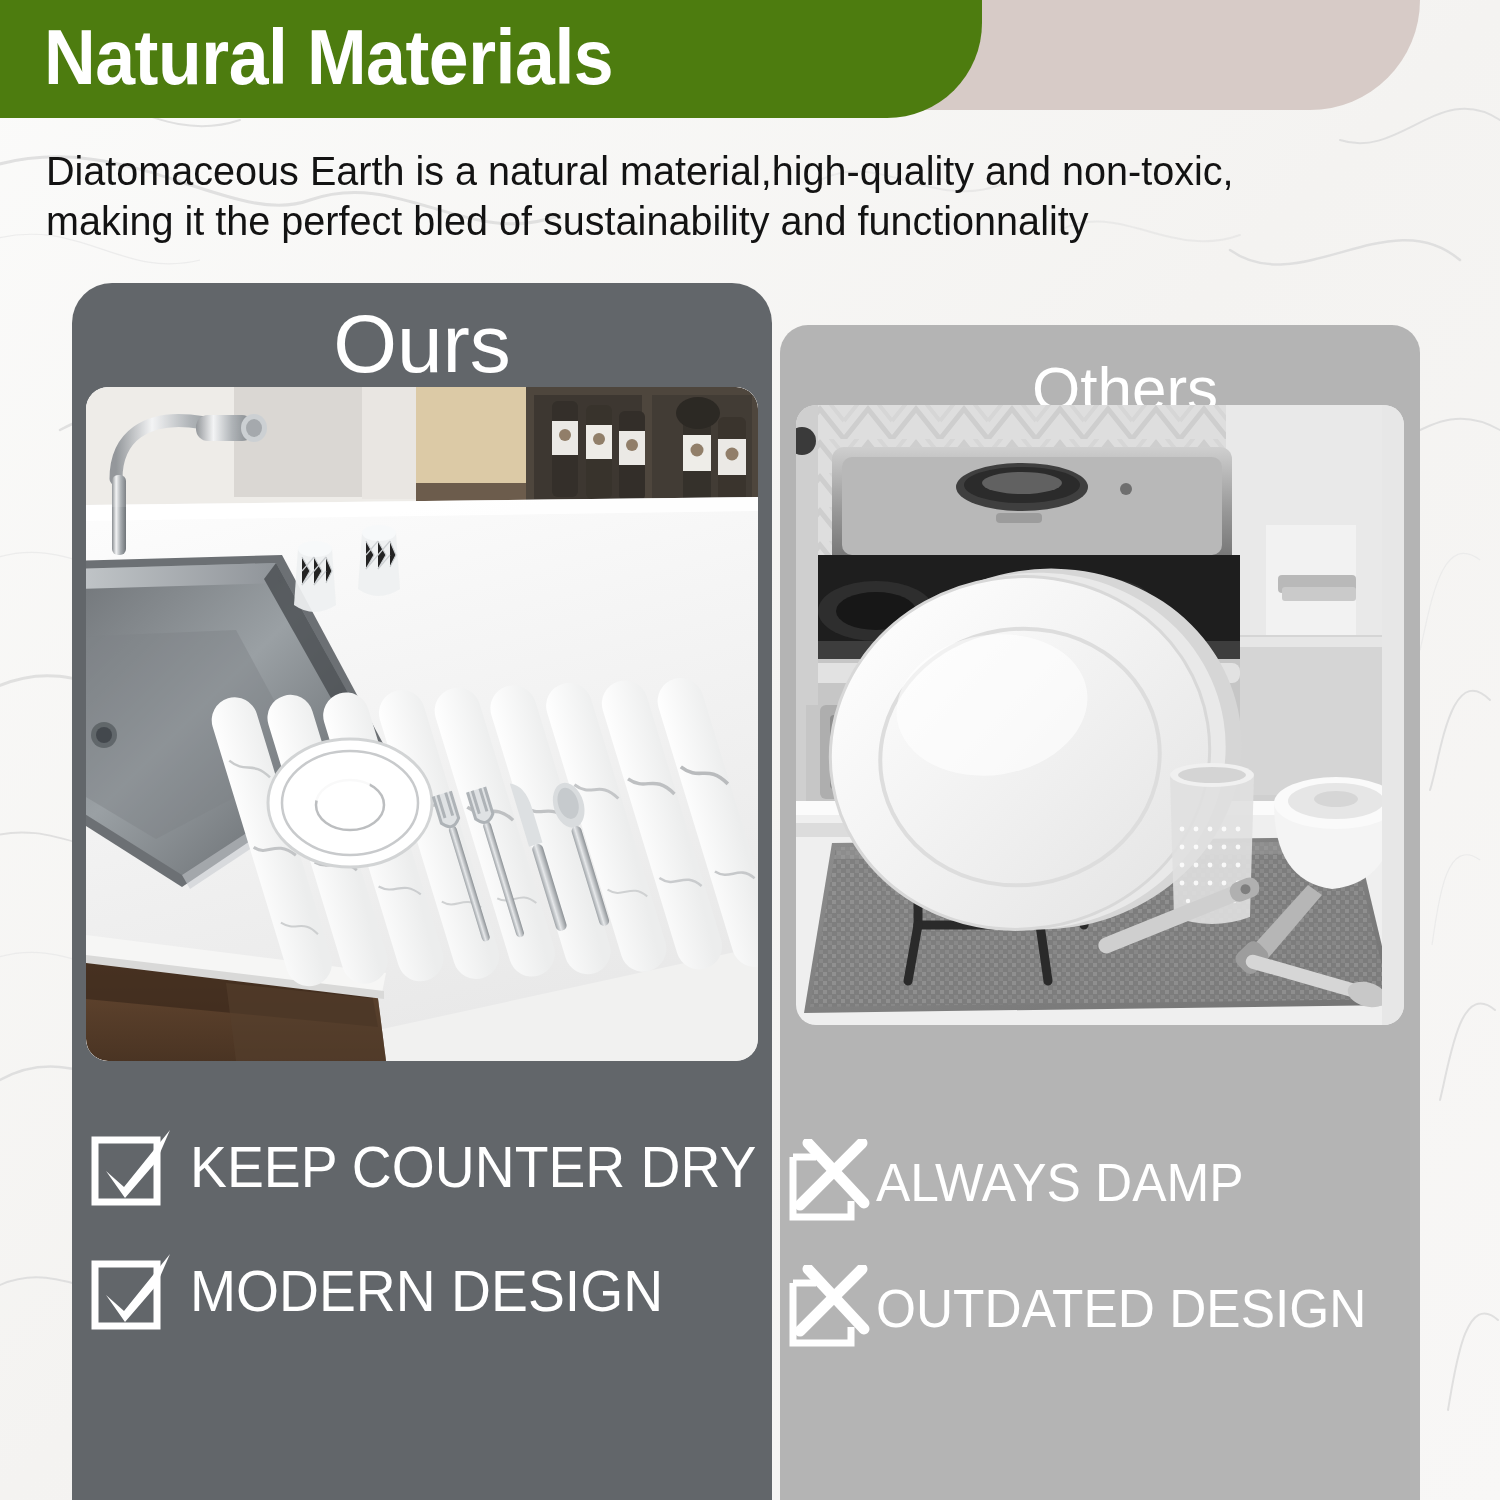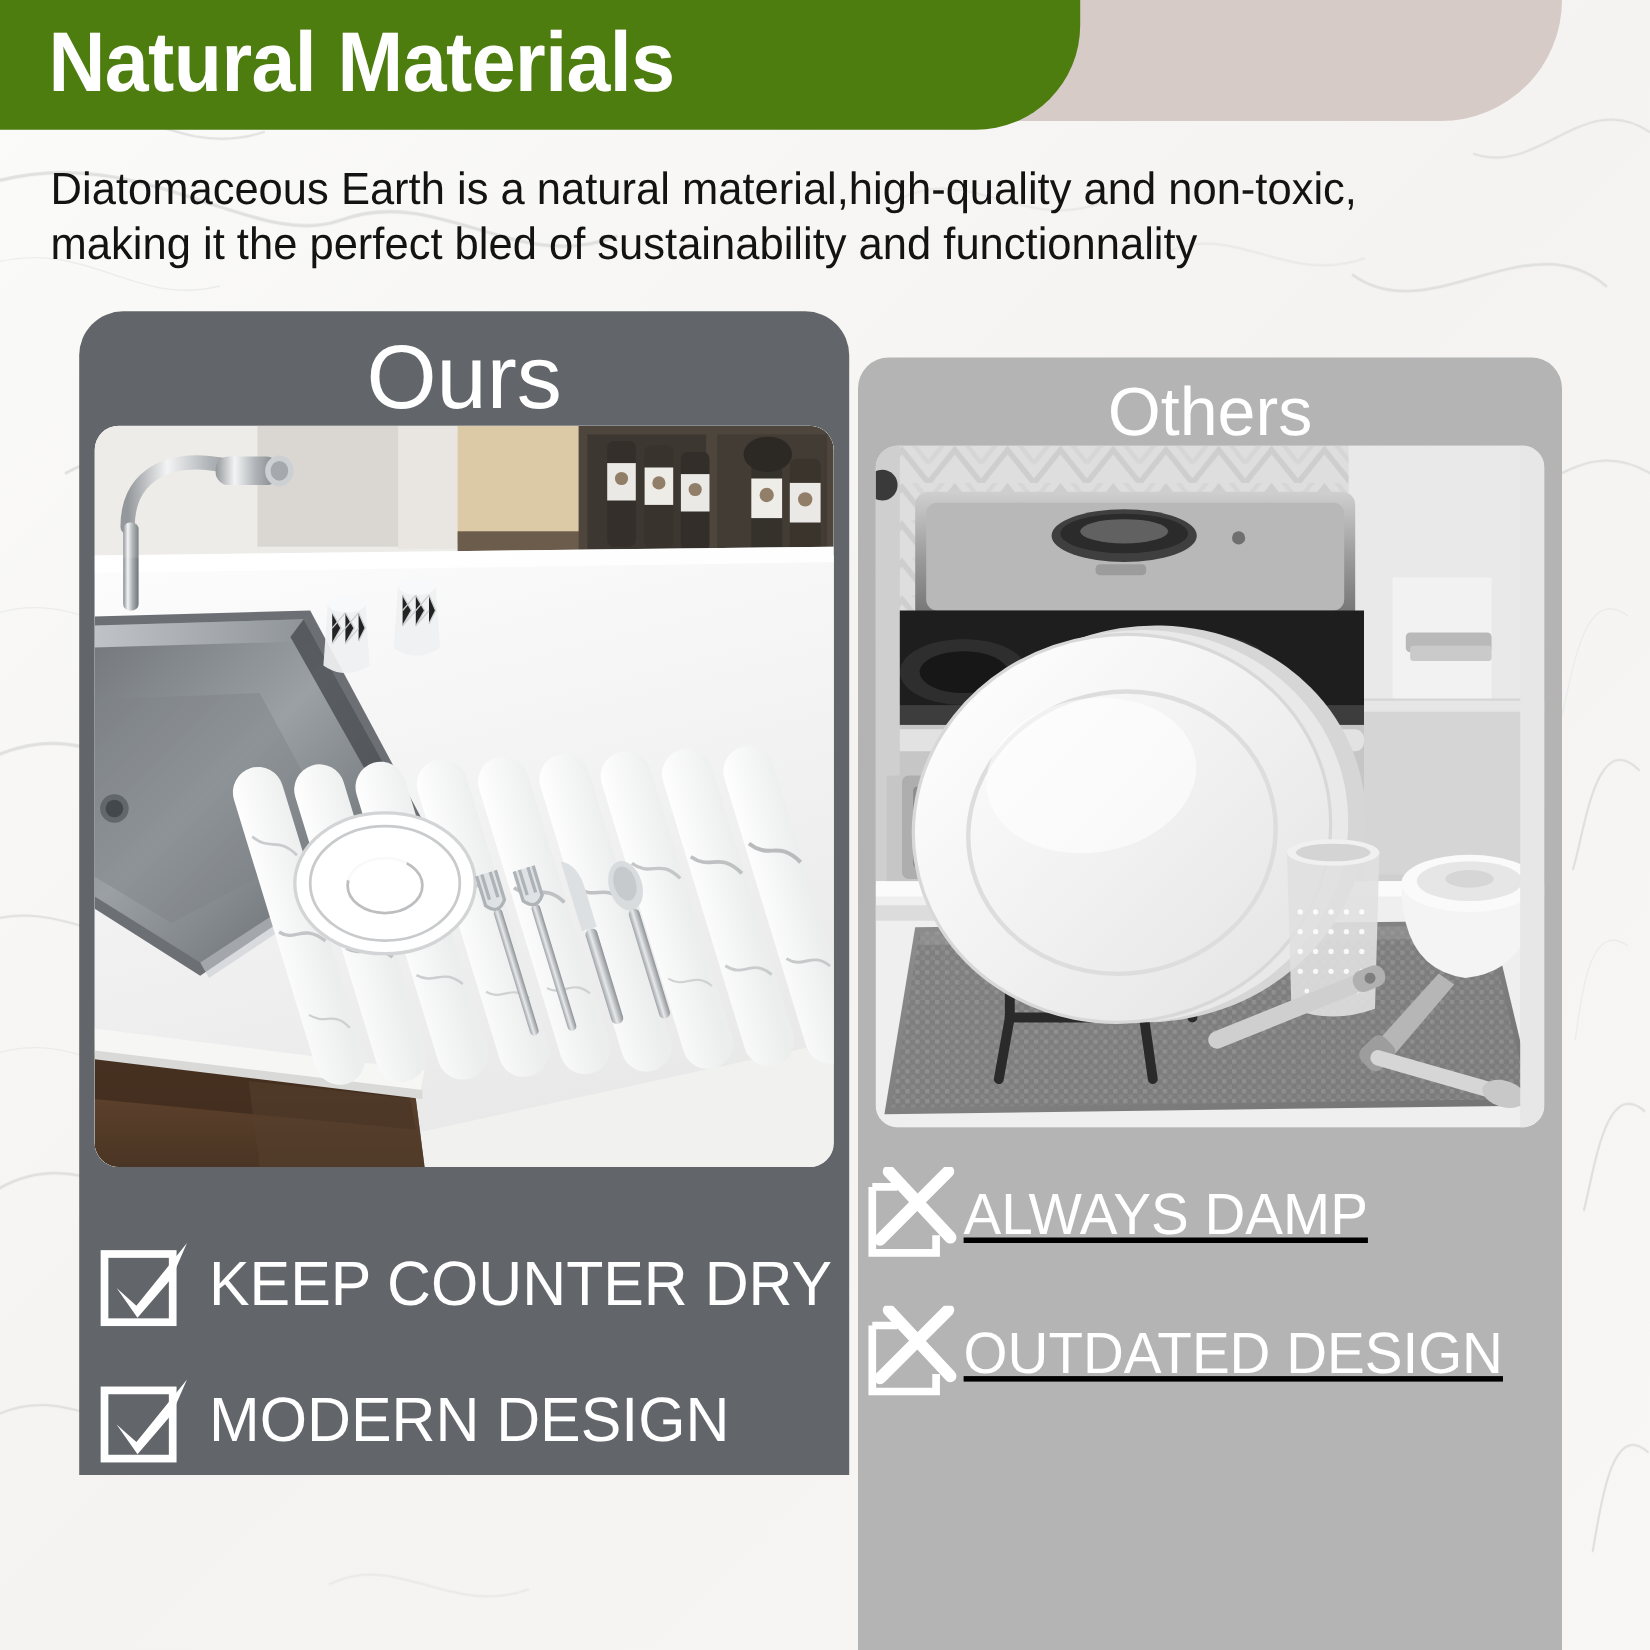"Ours" #panel-ours { height: 1058px -> 1217px }
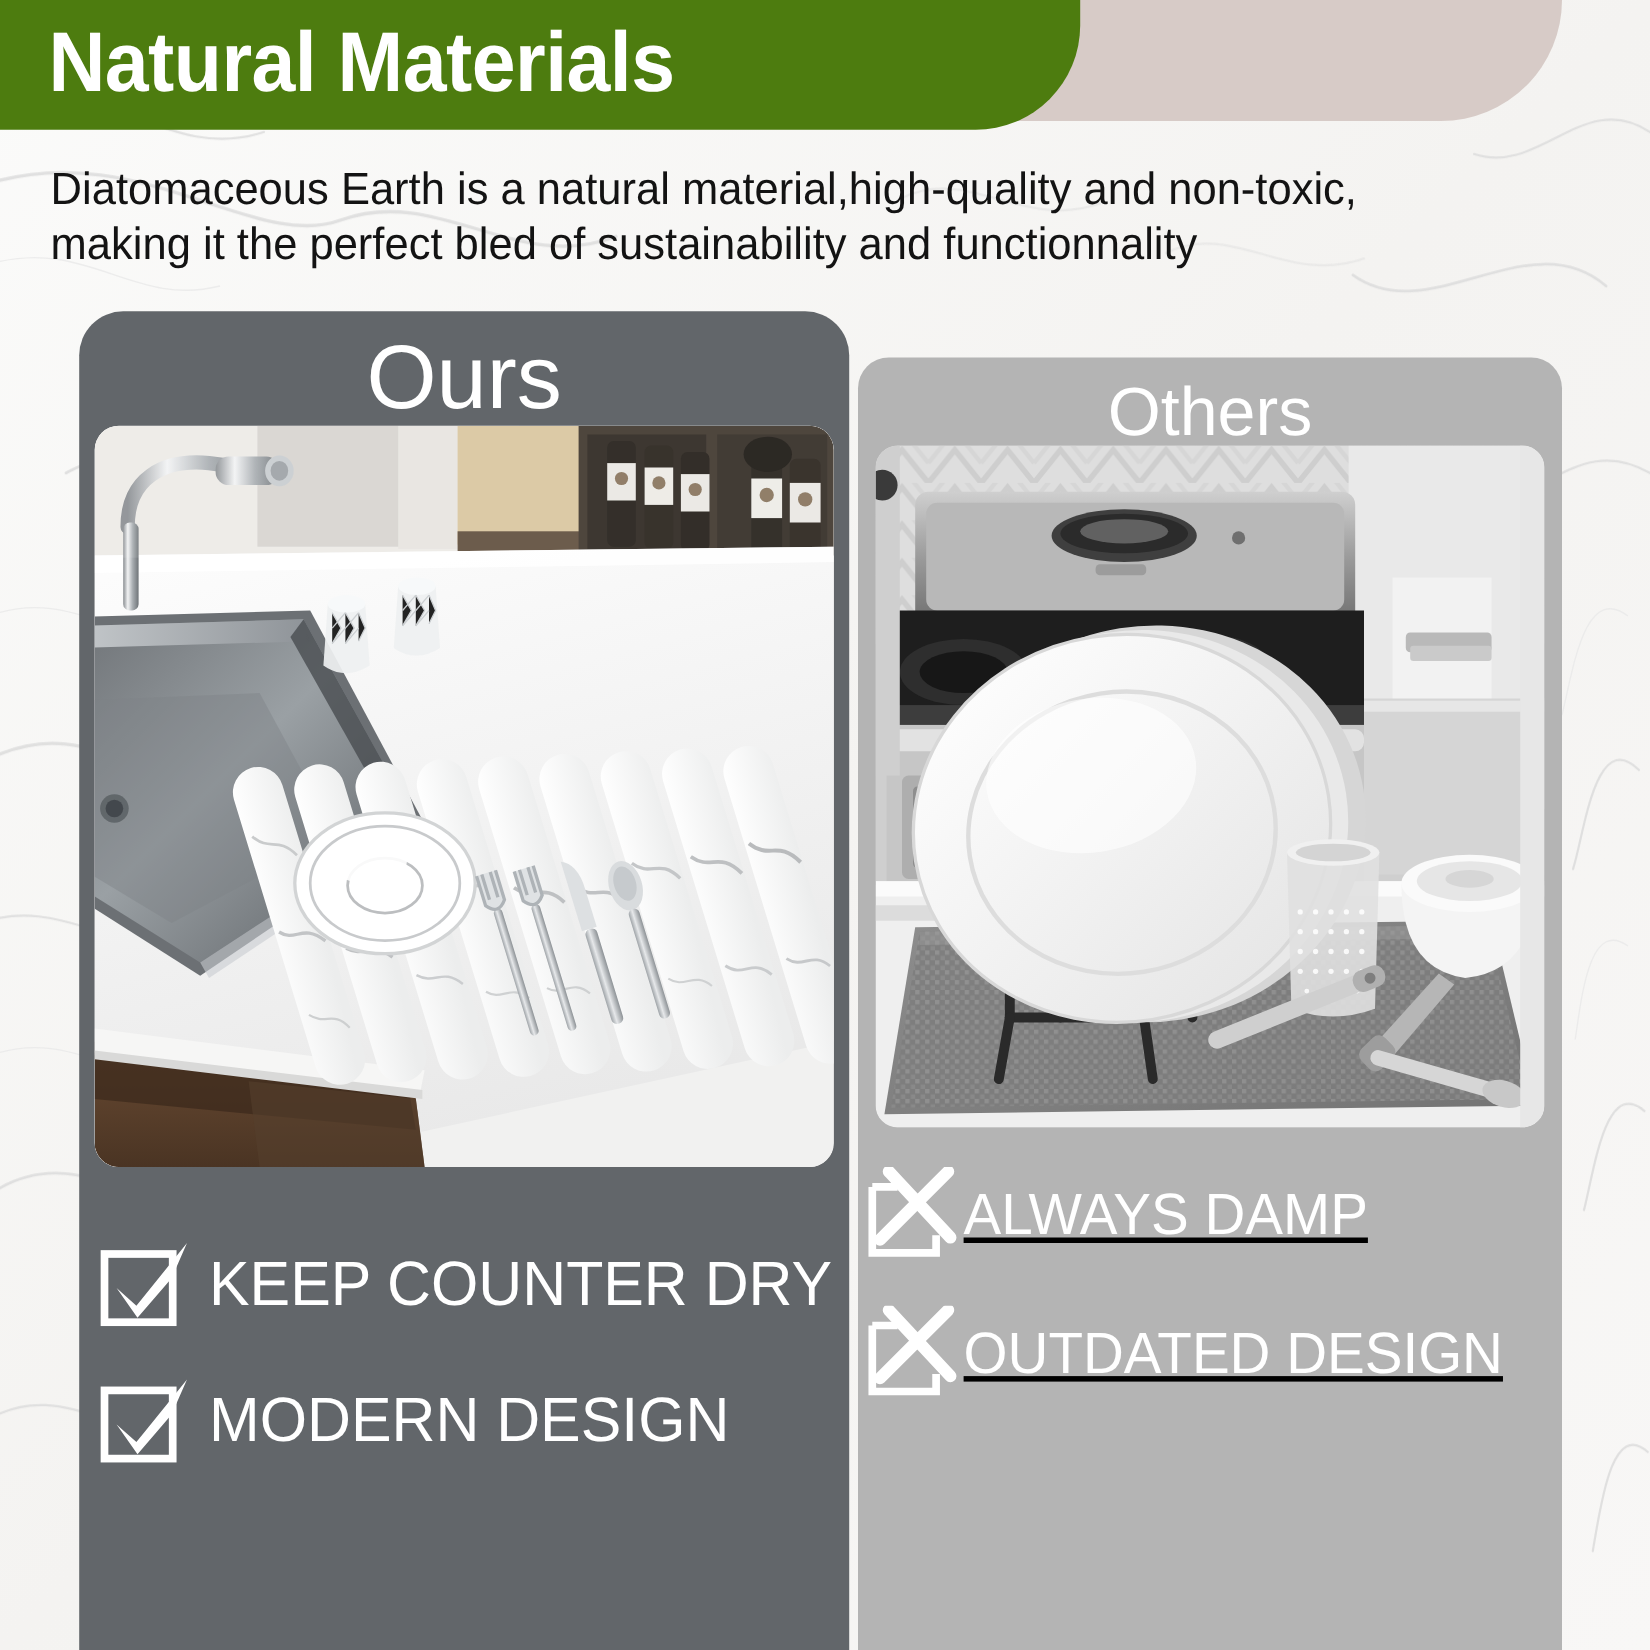"Others" #title-others { margin-left: none -> 25px; top: 14px -> 28px }
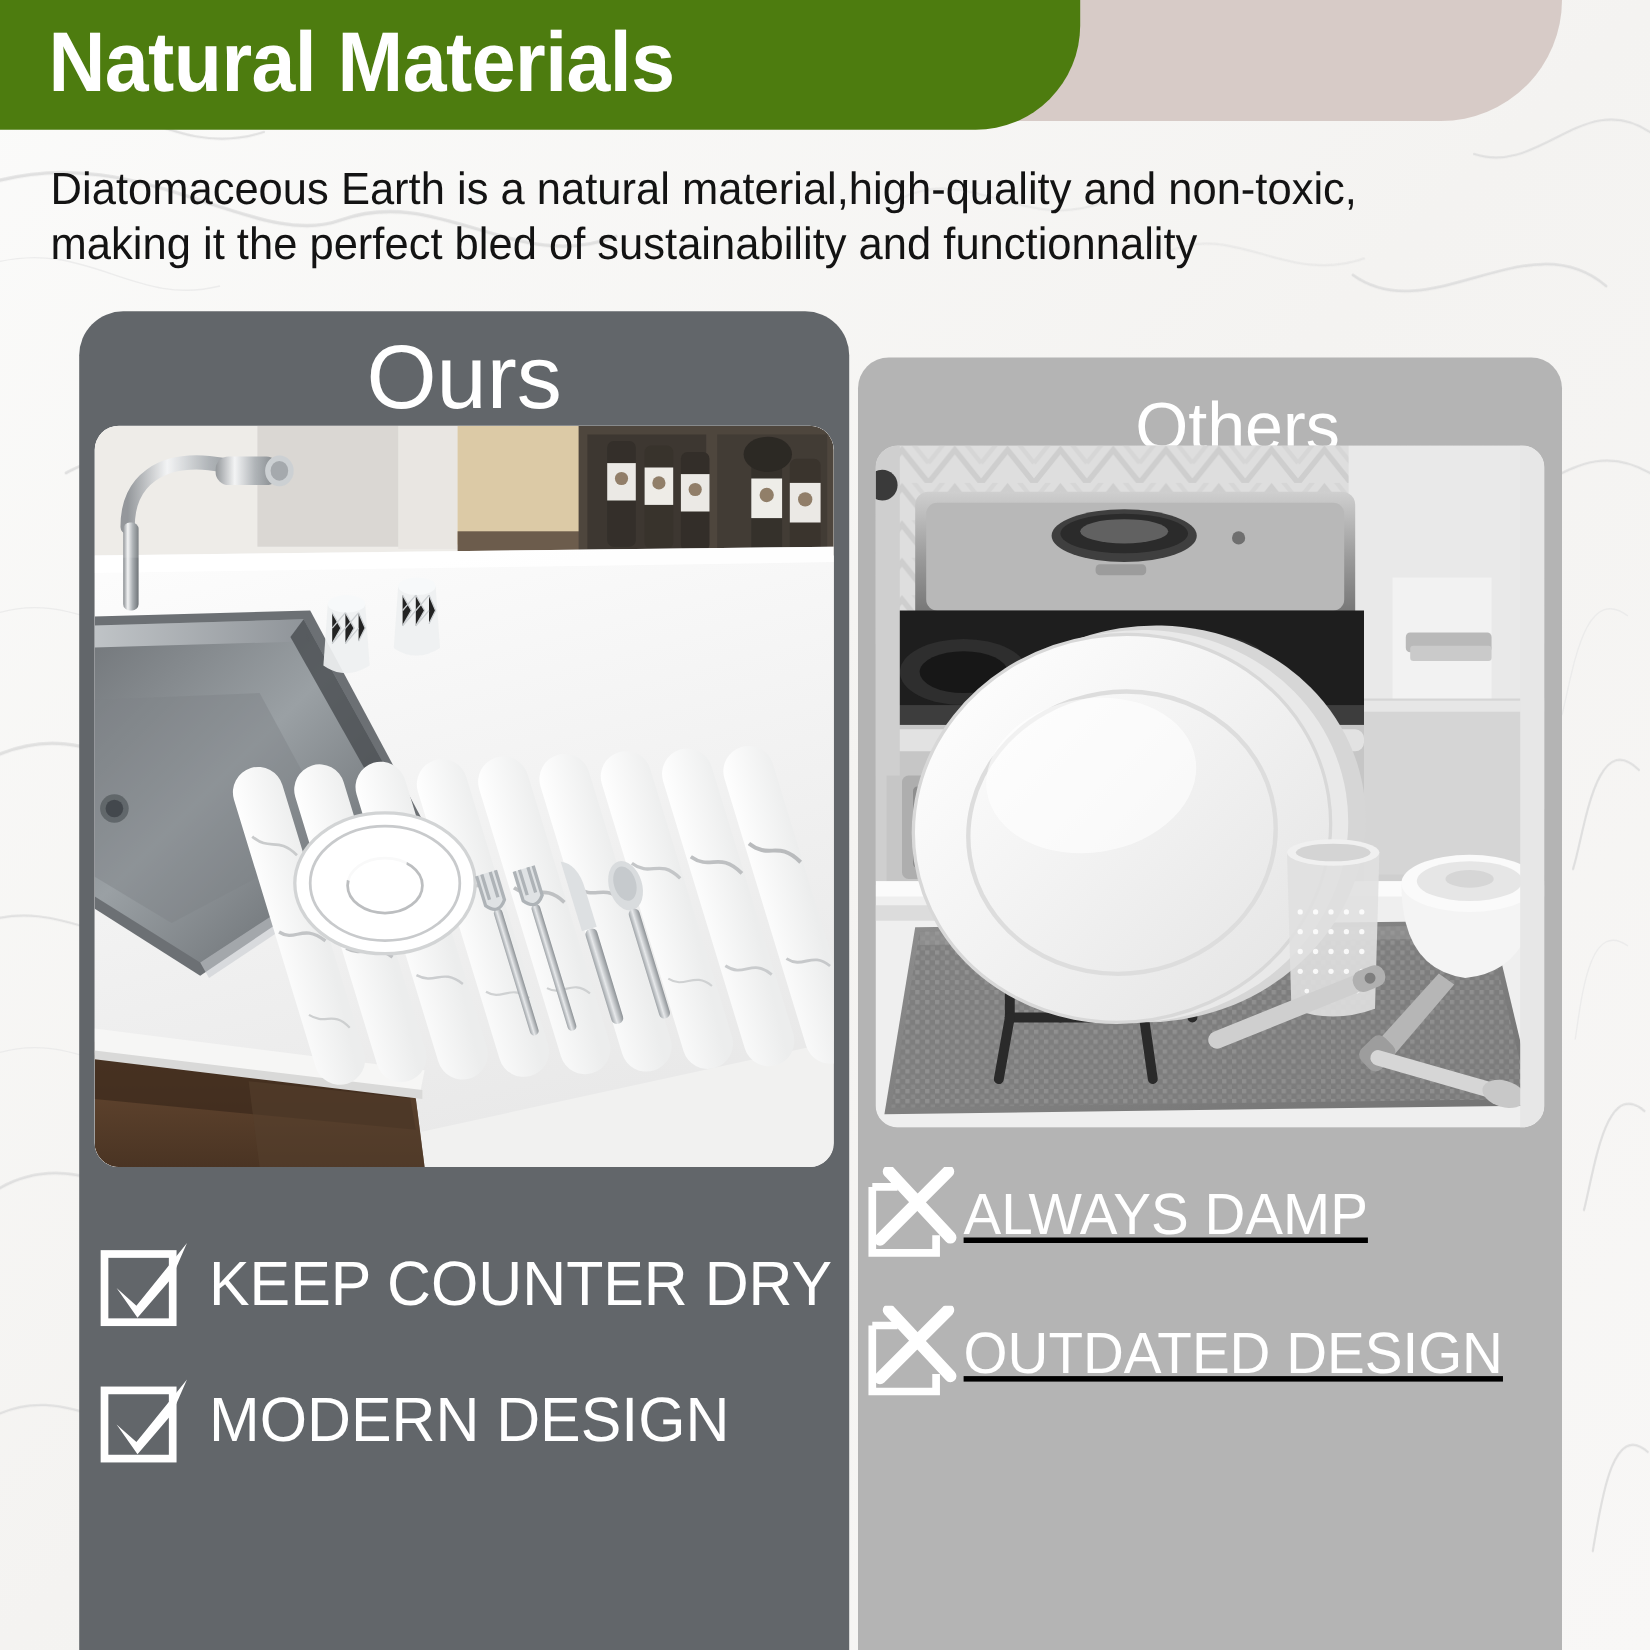"ALWAYS DAMP" #bullets-others { text-decoration: underline -> none; top: 716px -> 794px }
